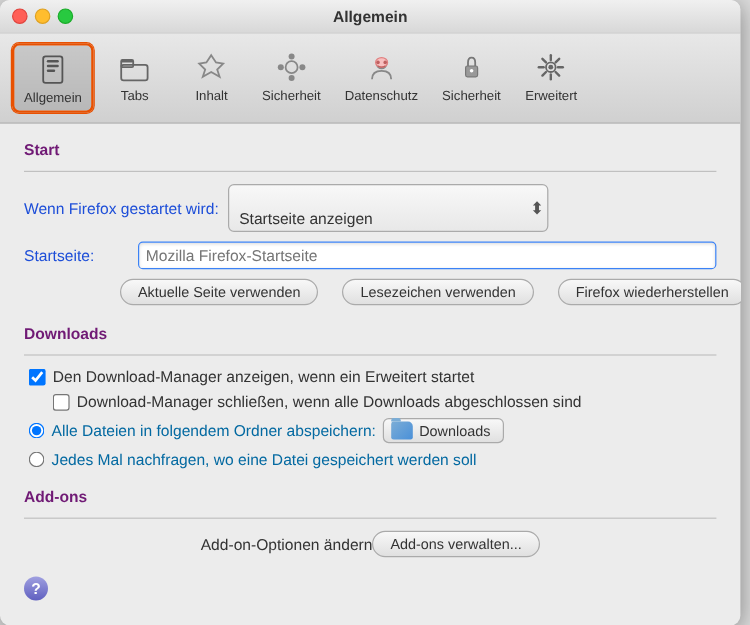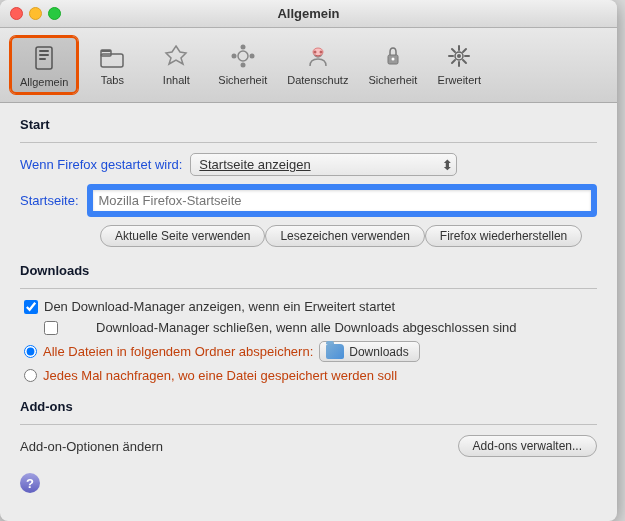"Start" .section-title { color: #0f172a -> #701a75 }
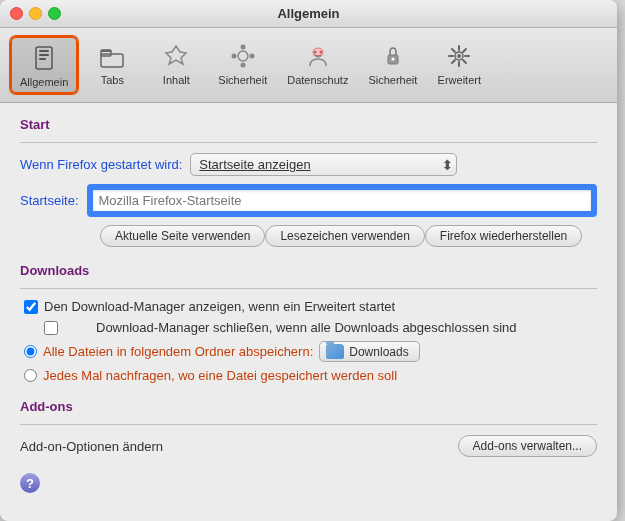"Startseite anzeigen" .form-select { padding: 3px 20px 3px 8px -> 20px 20px 3px 8px; text-decoration: underline -> none }
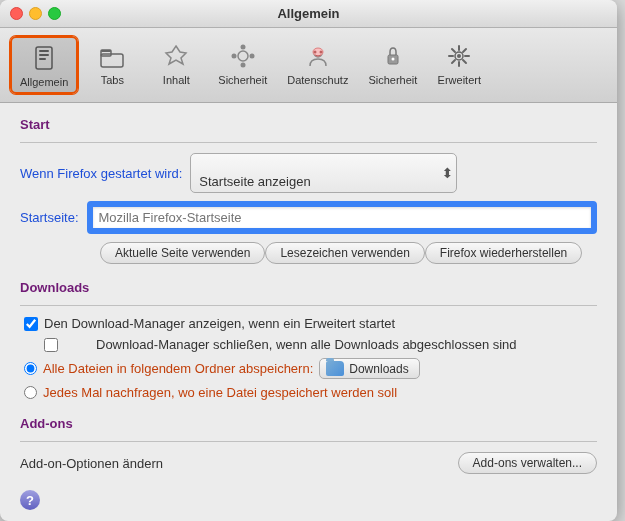"Startseite:" .startseite-row { gap: none -> 28px }
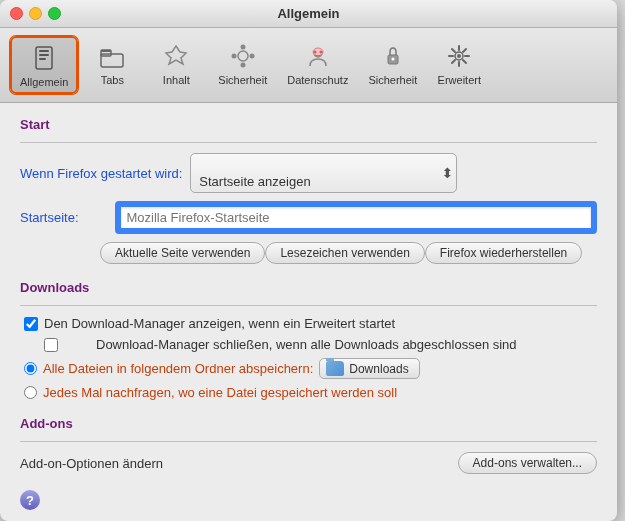"Mozilla Firefox-Startseite" .form-input { border: 6px solid #3b82f6 -> 1px solid #3b82f6 }
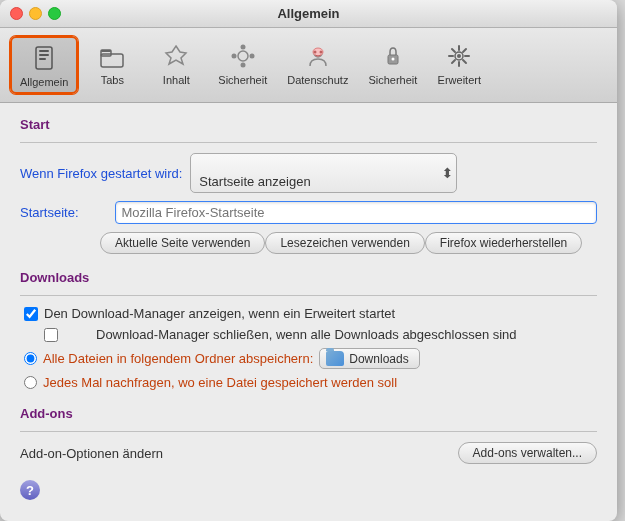"Aktuelle Seite verwenden" .buttons-row { gap: 0 -> 20px }
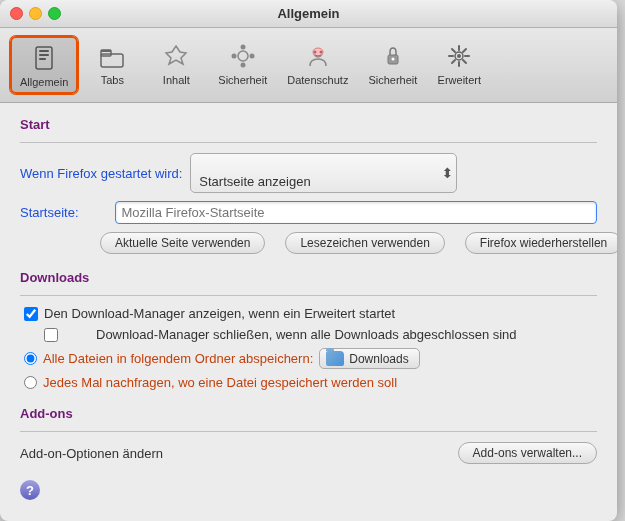"Download-Manager schließen, wenn alle" .checkbox-row.indent { gap: 32px -> none }
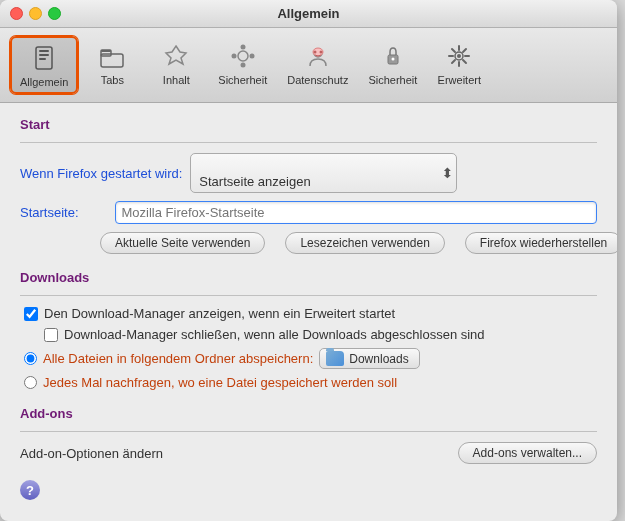"Alle Dateien in folgendem Ordner" .radio-label { color: #c2410c -> #0369a1 }
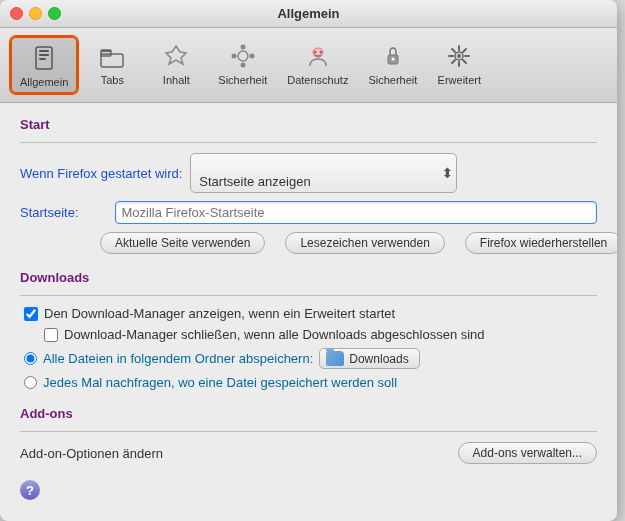"Add-on-Optionen ändern" .addon-row { justify-content: space-between -> center }
